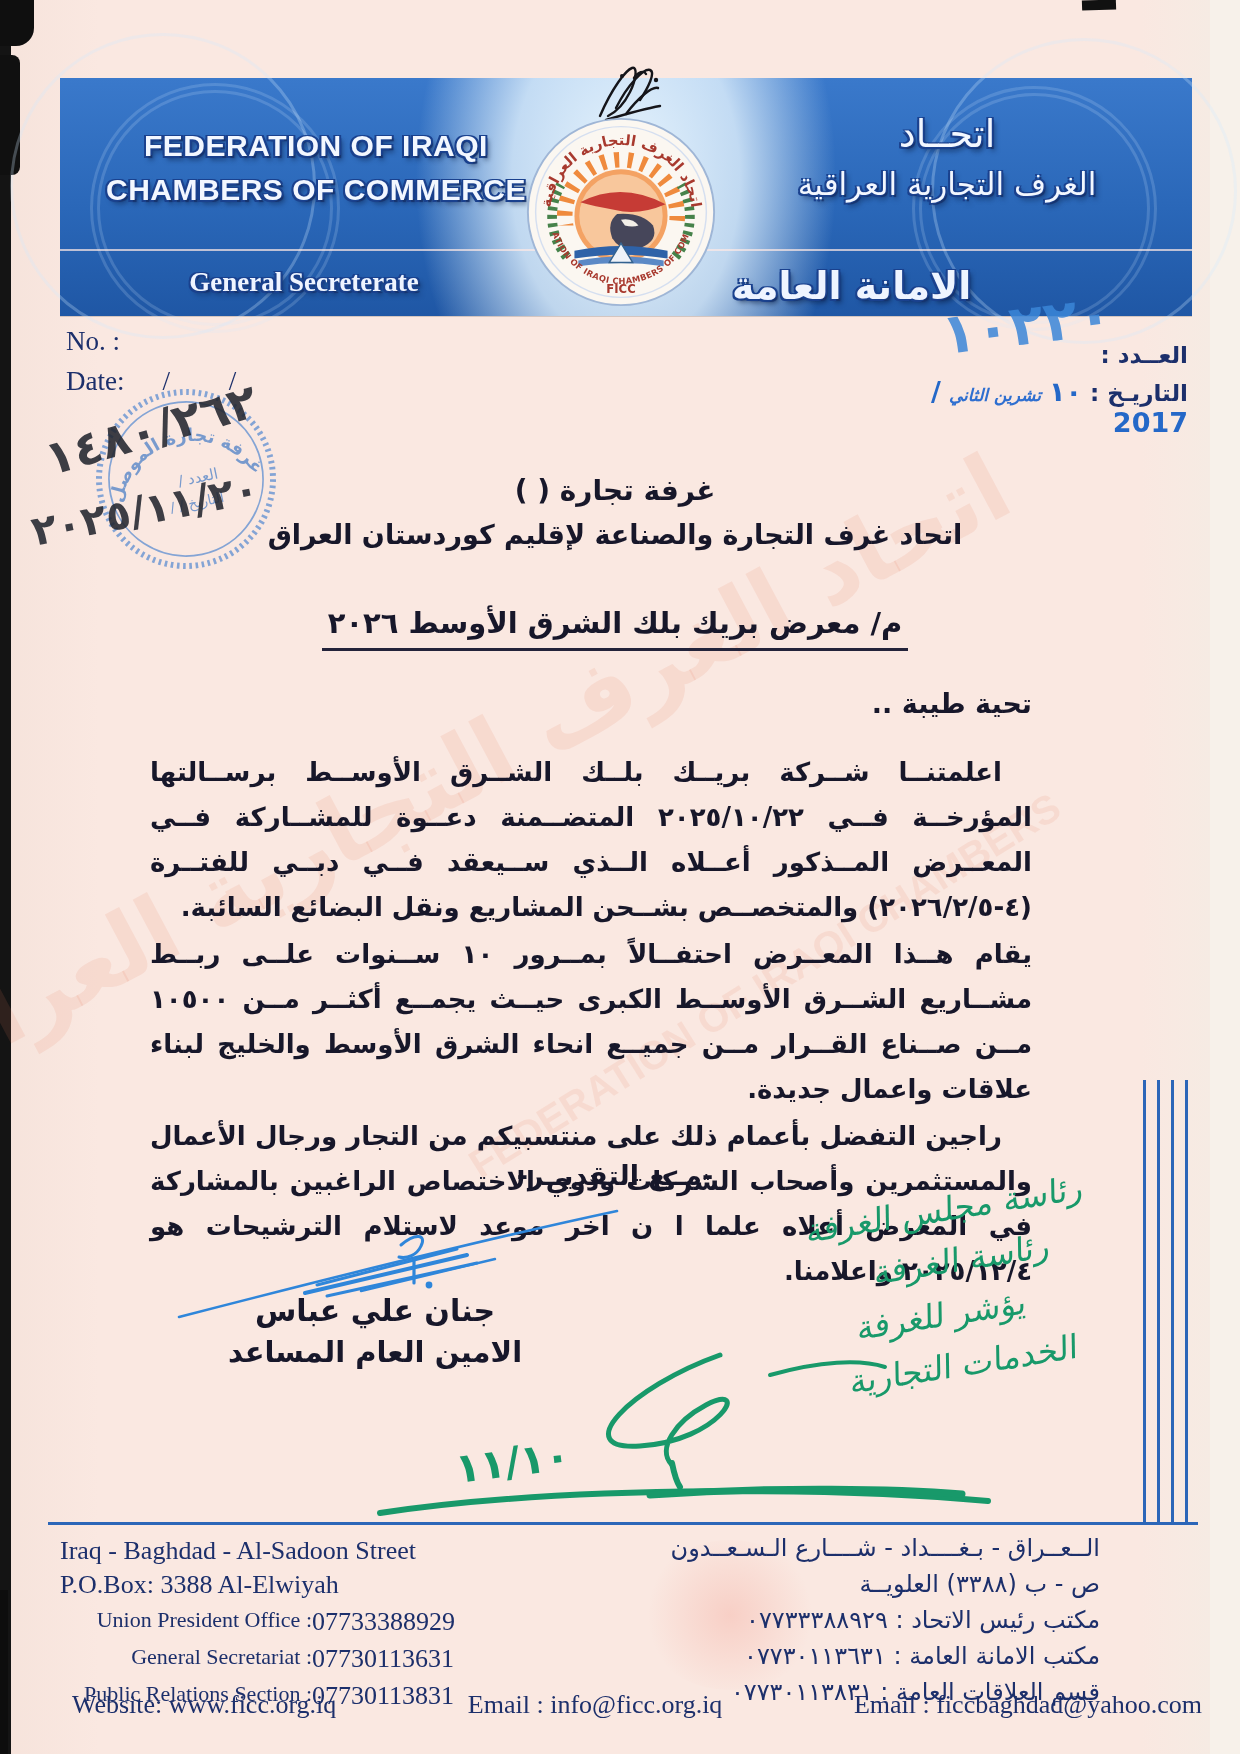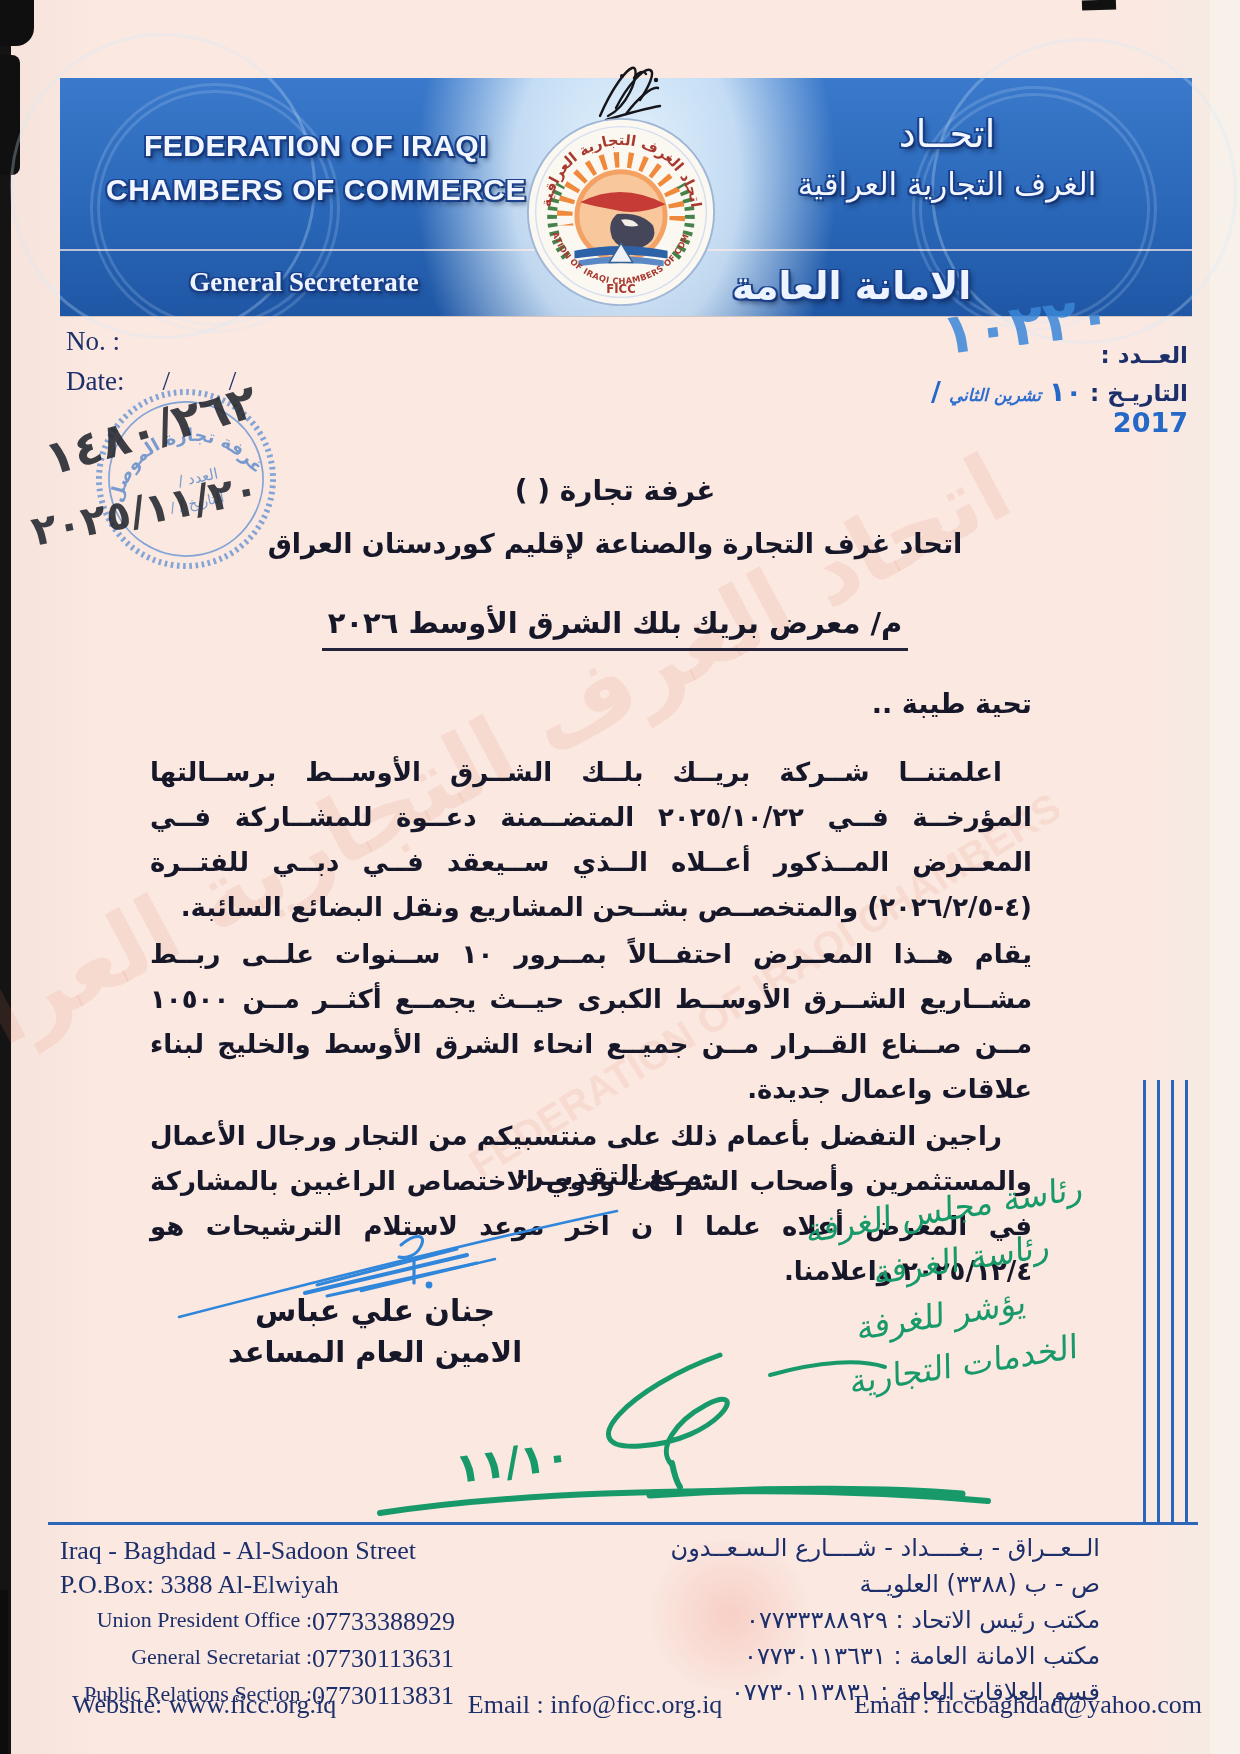"غرفة تجارة ( )" .to-block .t1 { margin-bottom: 21px -> 12px }
